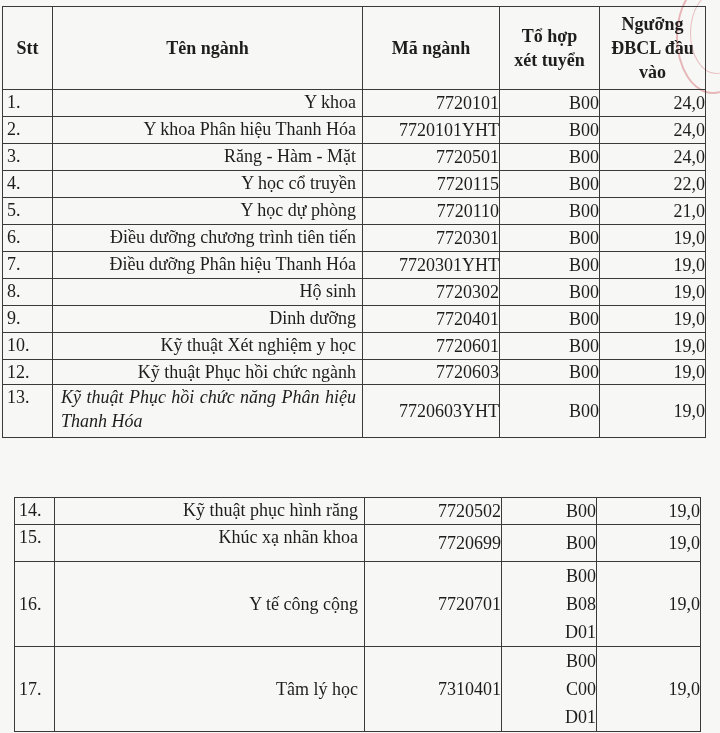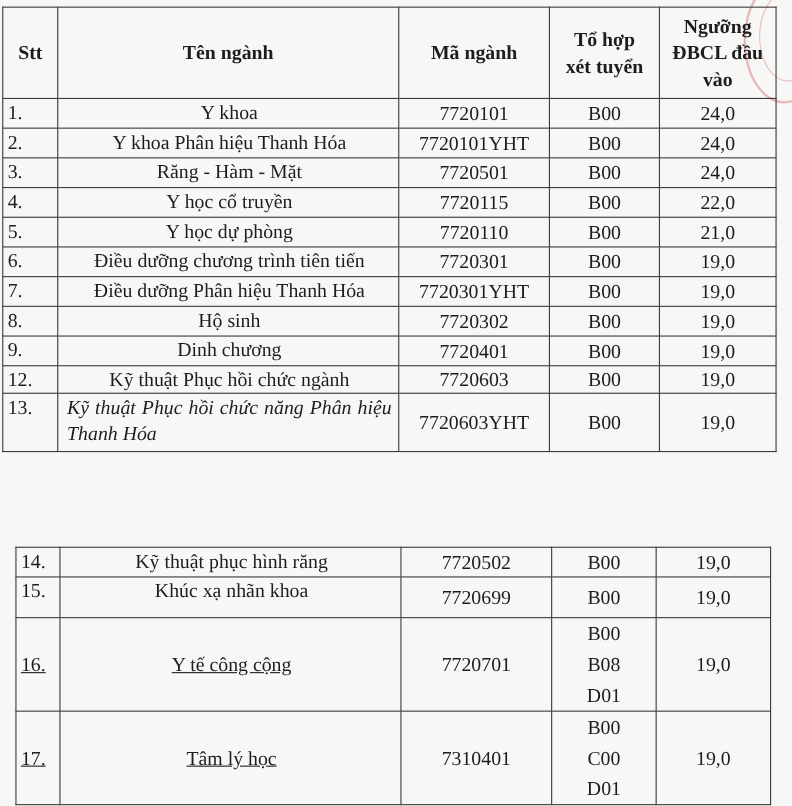"Y khoa" .name { text-align: center -> right }
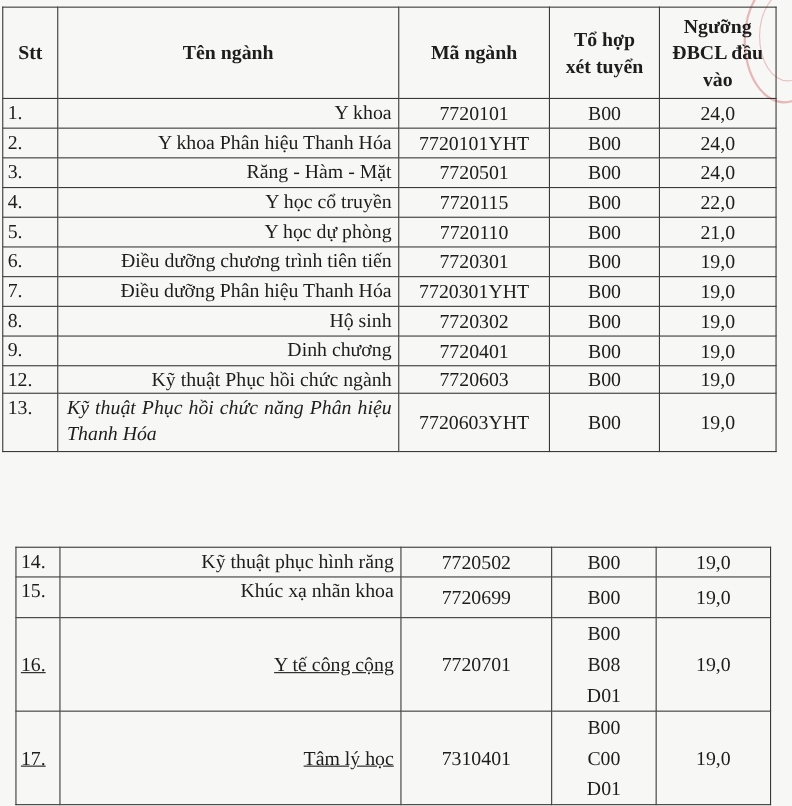"7720101" .c { text-align: center -> right }
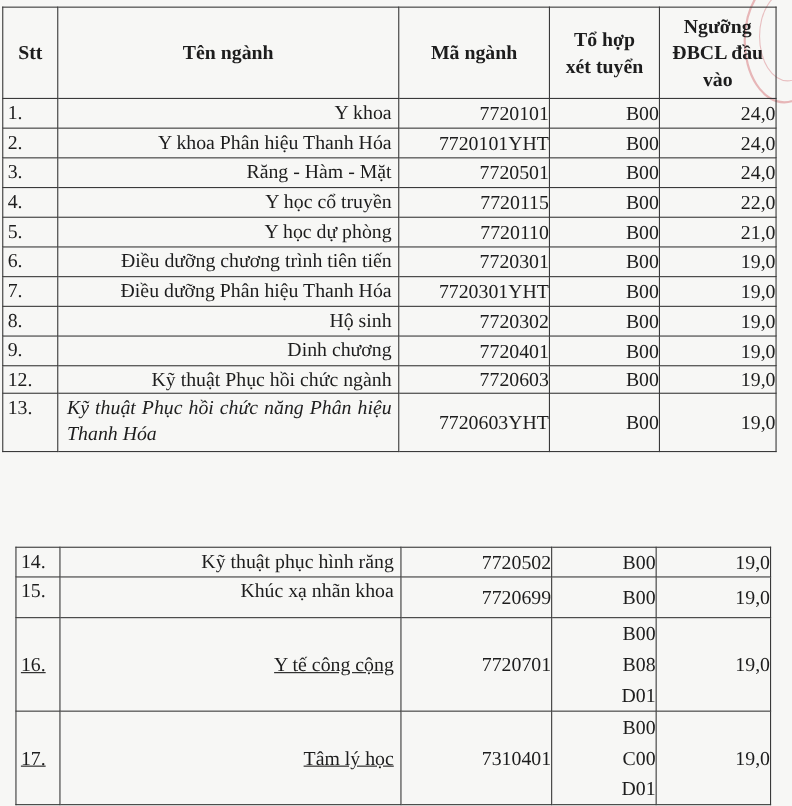"Dinh chương" td.name { text: chương -> dưỡng }
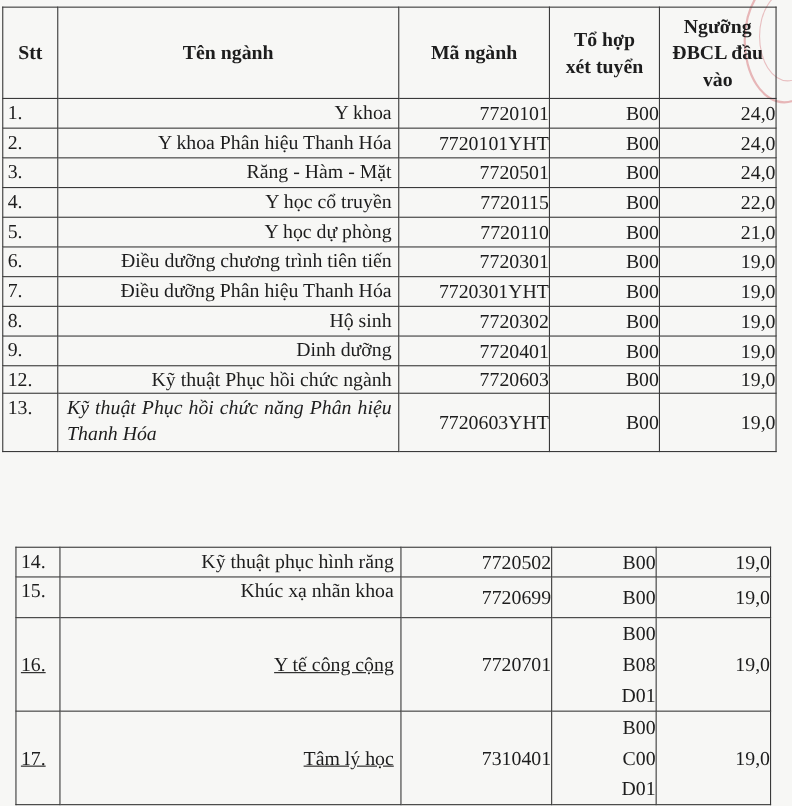"10." tr { html: none -> <tr> <td>10.</td> <td>Kỹ thuật Xét nghiệm y học</td> <td>7720601</td> <td>B00</td> <td>19,0</td> </tr> }
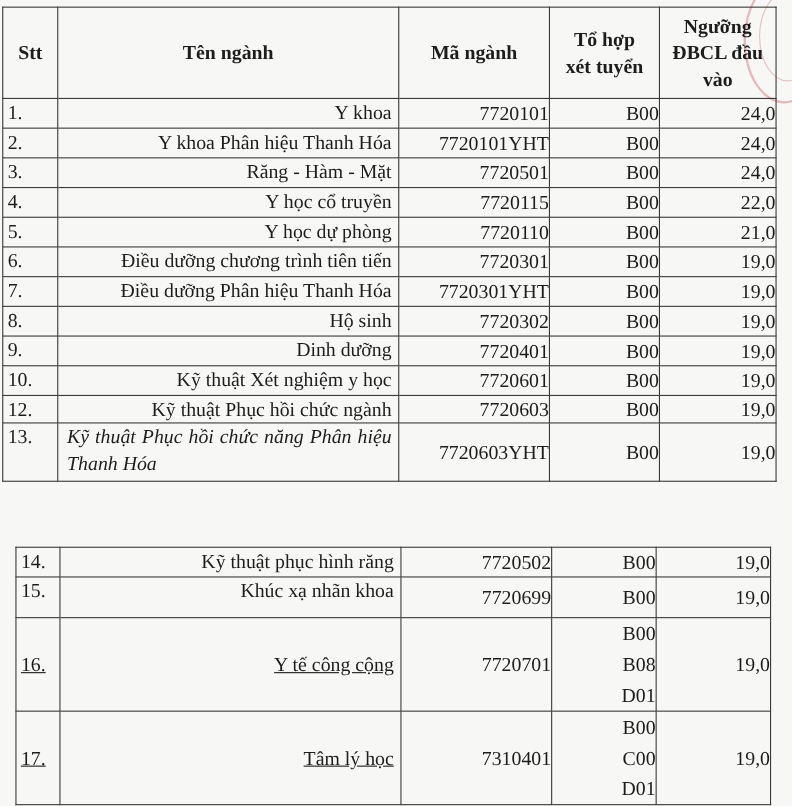"16." .mid { text-decoration: underline -> none }
